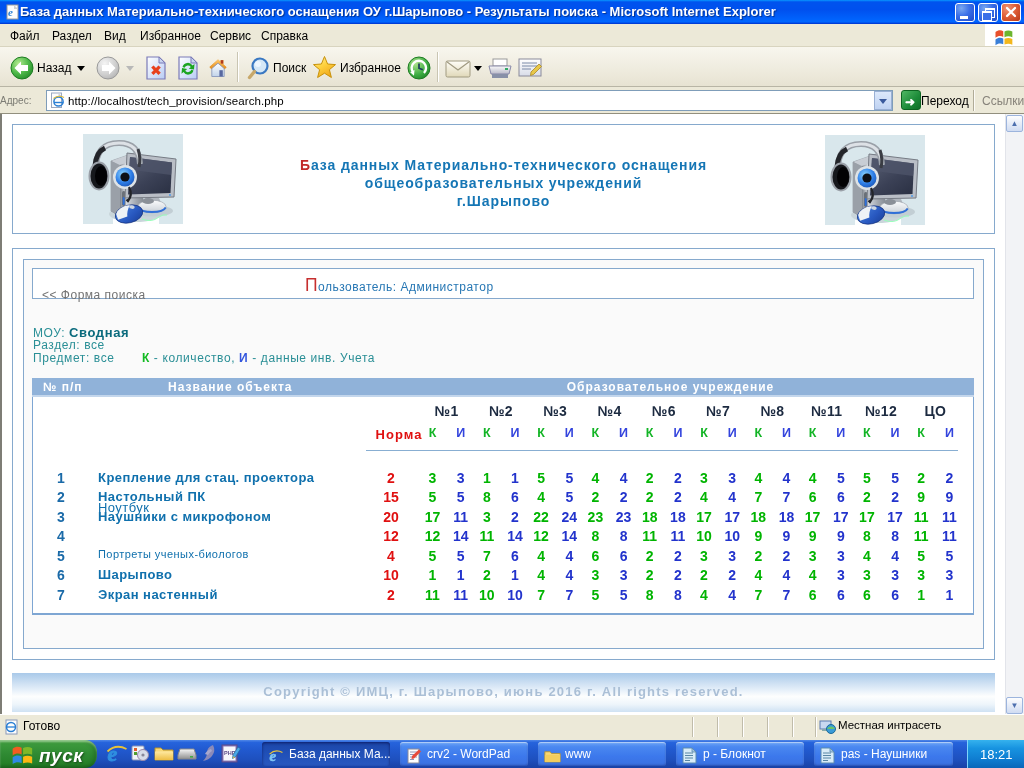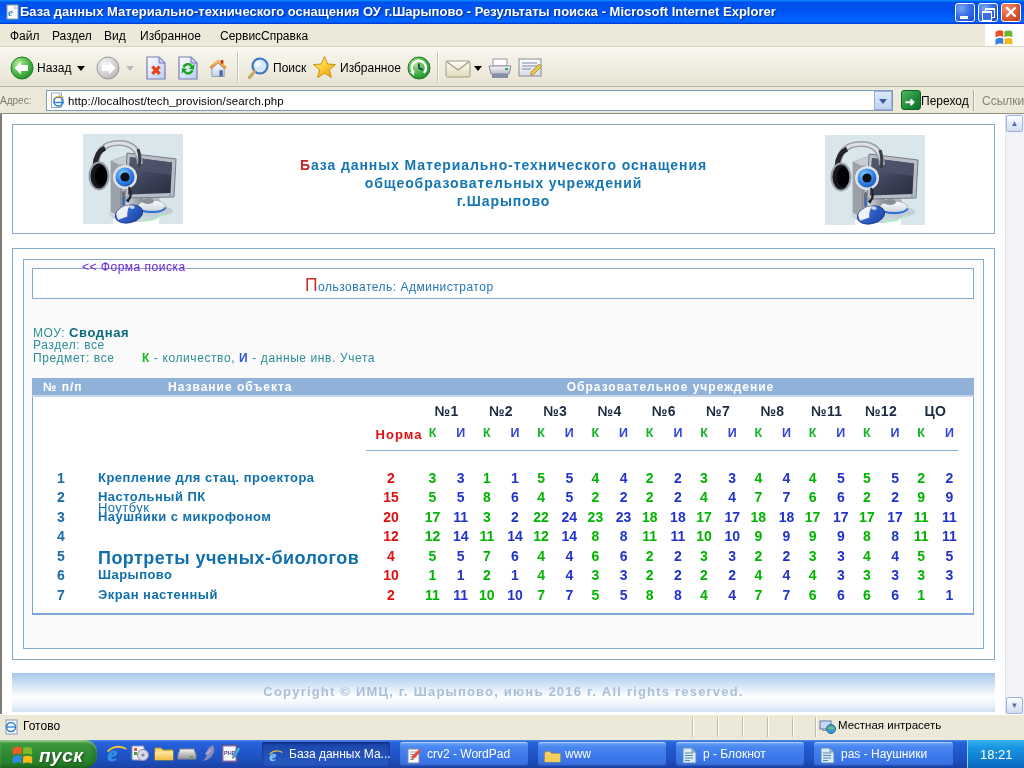"Сервис" div.abs { left: 220px -> 210px }
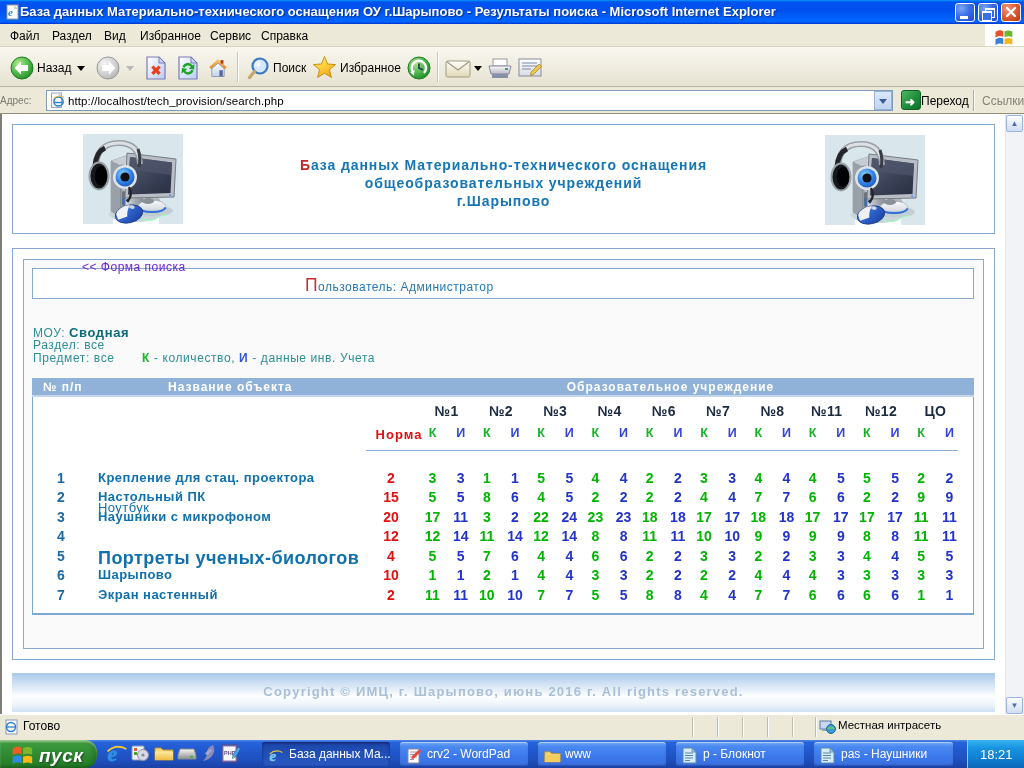"<< Форма поиска" #formlink { color: #6d28d9 -> #737373; margin-left: 40px -> none; top: 260px -> 288px }
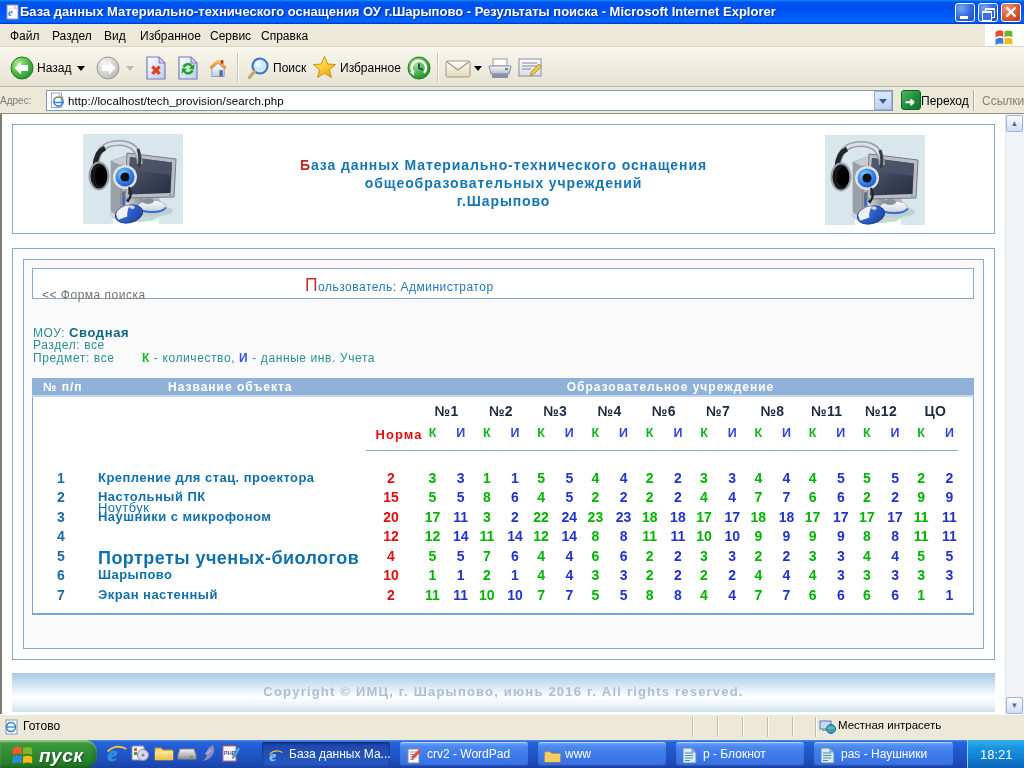"Портреты ученых-биологов" div.abs { font-size: 18px -> 11px; font-weight: bold -> normal }
